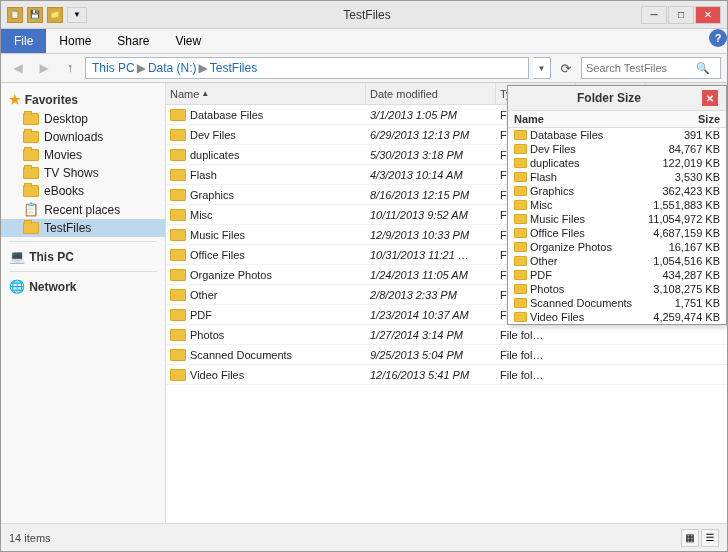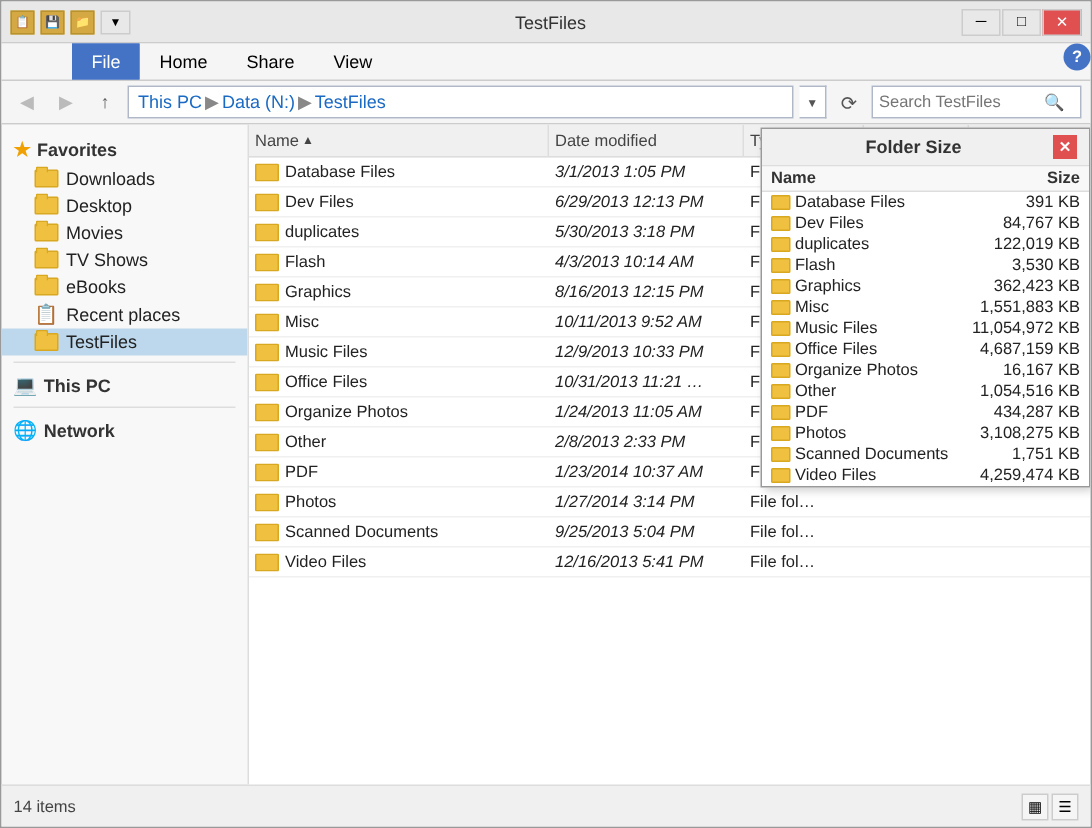"File" .ribbon-tabs { margin-left: 47px -> none }
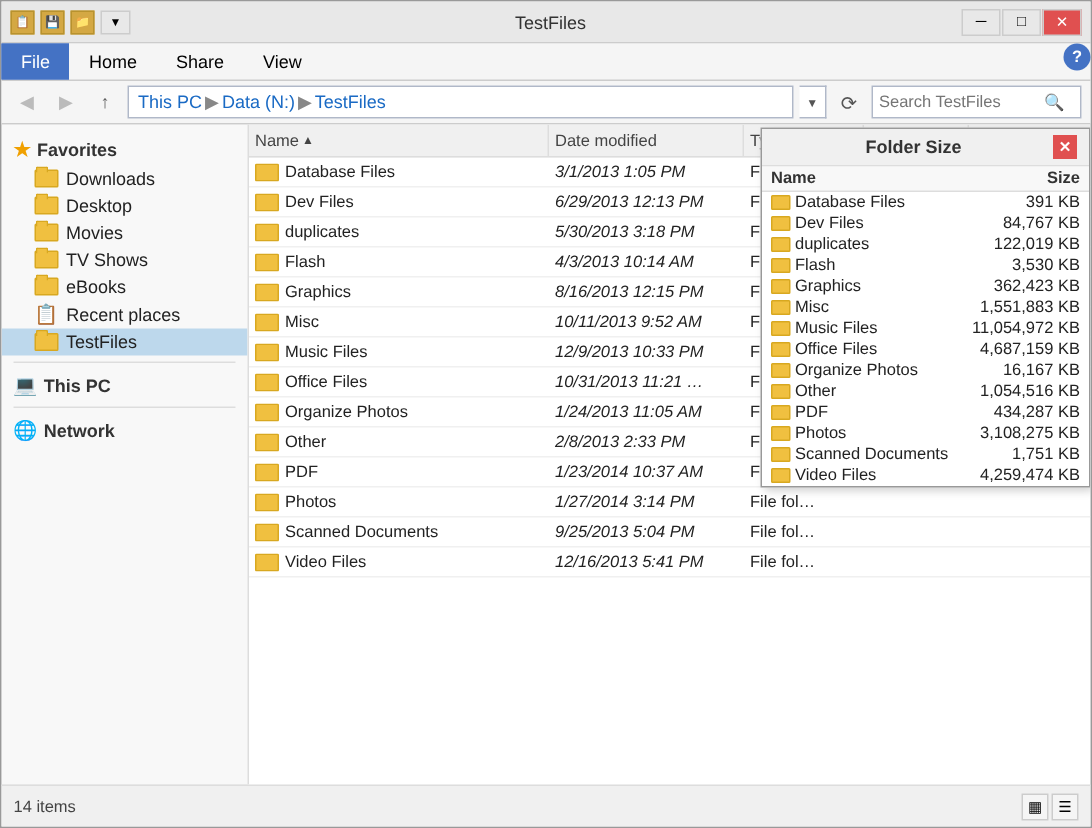"Downloads" div.sidebar-item { order: before "Desktop" -> after "Desktop" }
